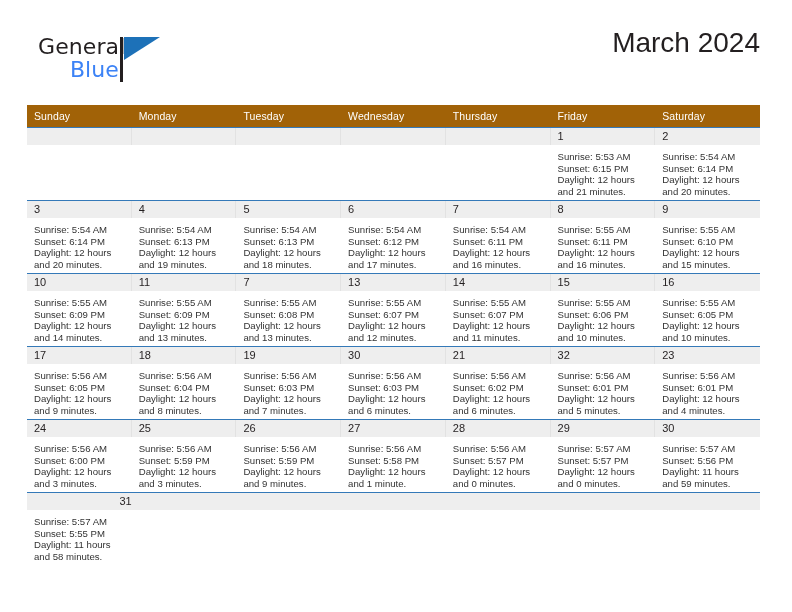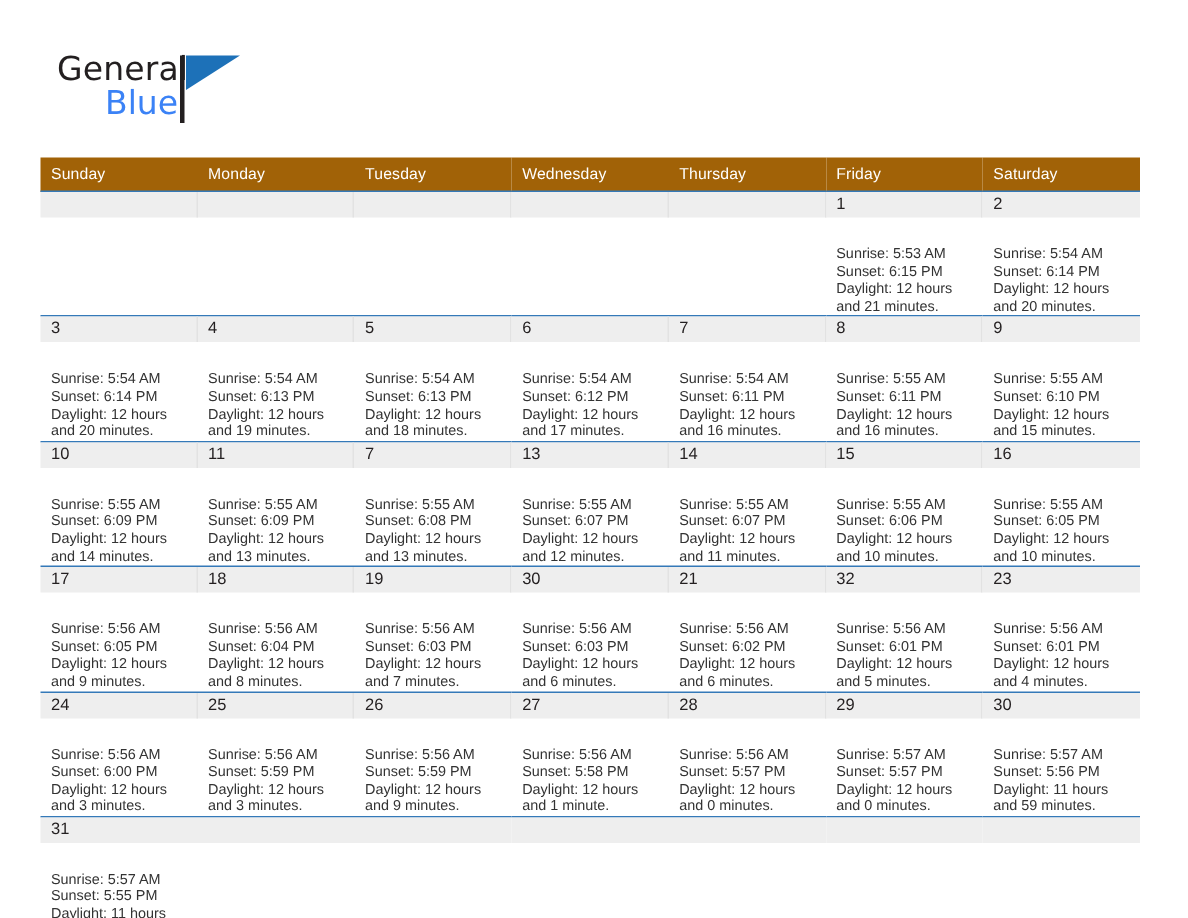"March 2024" div.month-title { html: none -> <div>March 2024</div> }
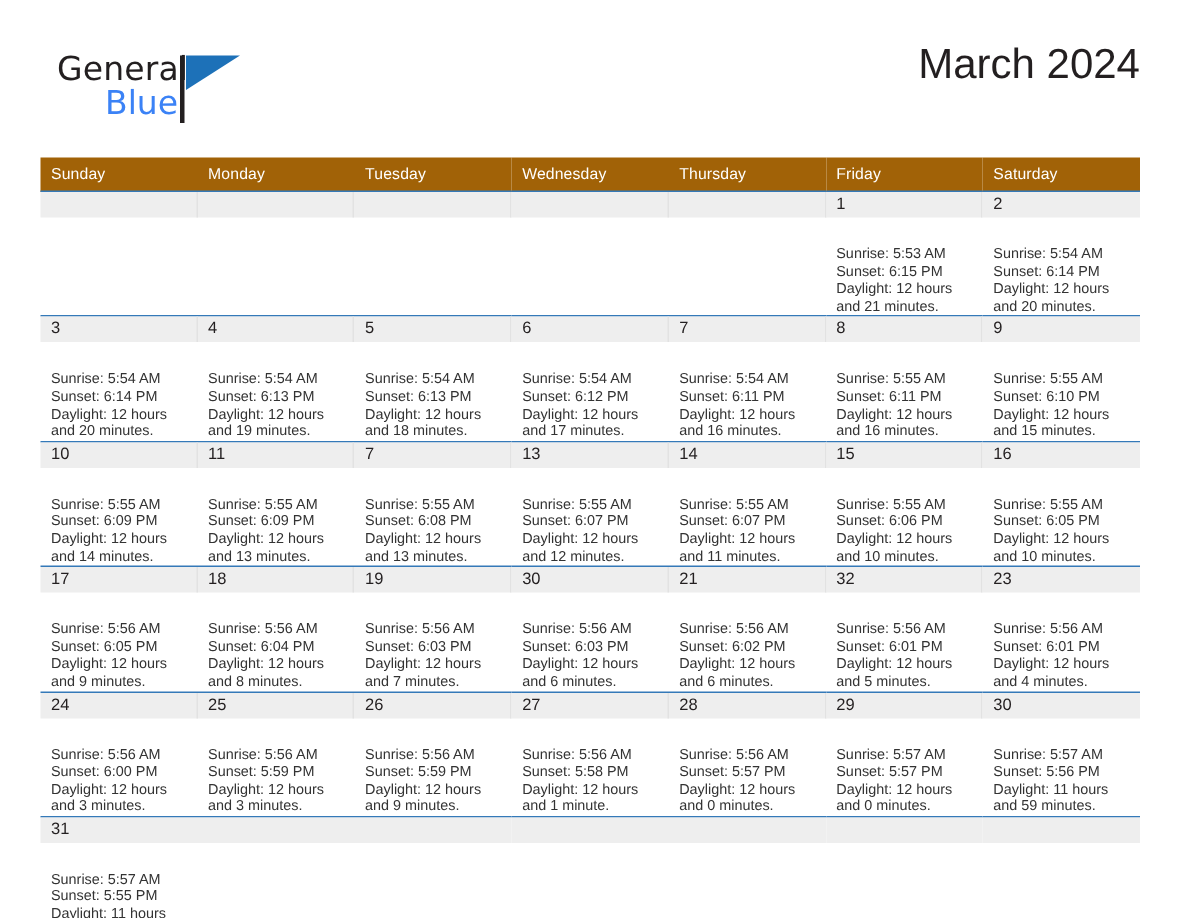"Sunrise: 5:53 AM" .info { padding: 19px 6px 0 7px -> 6px 6px 0 7px }
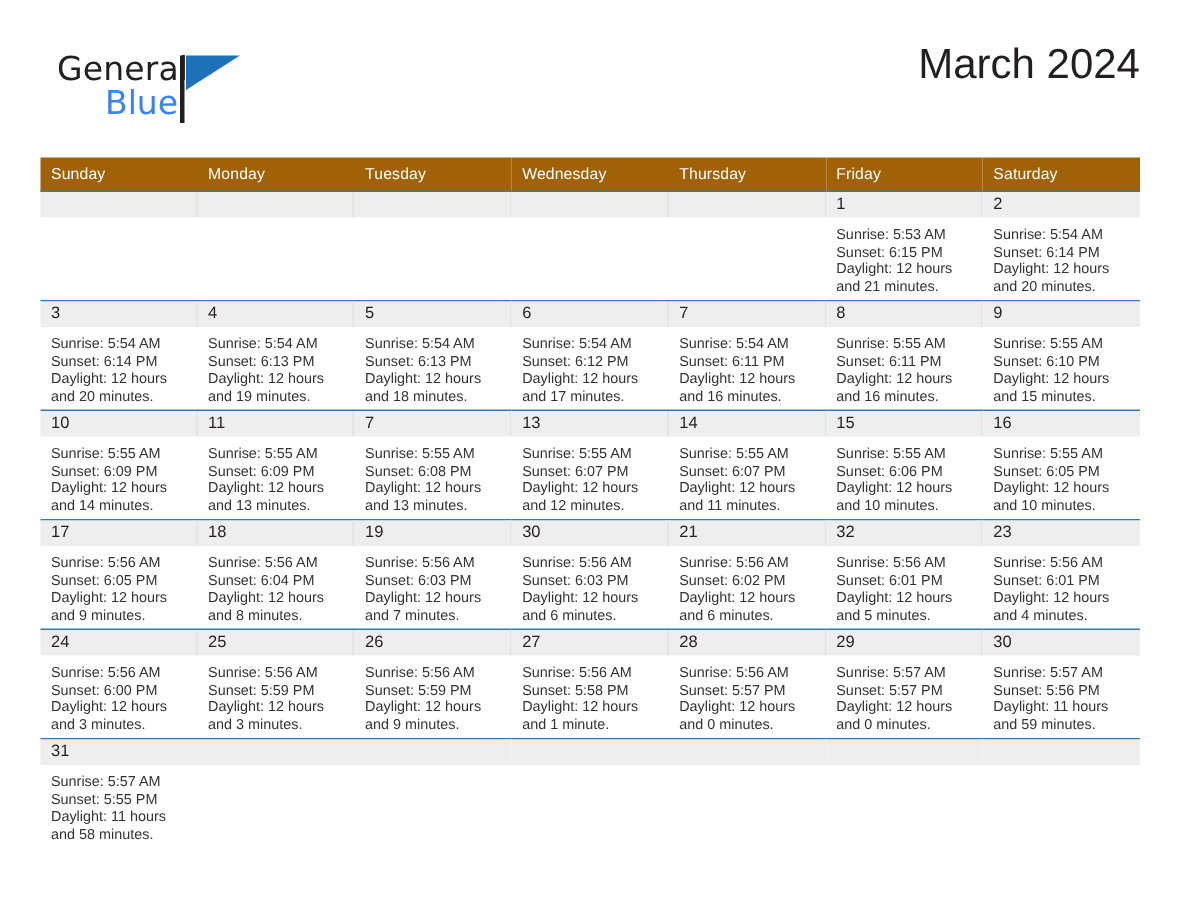"31" tr.last-row .daynum { text-align: none -> right }
